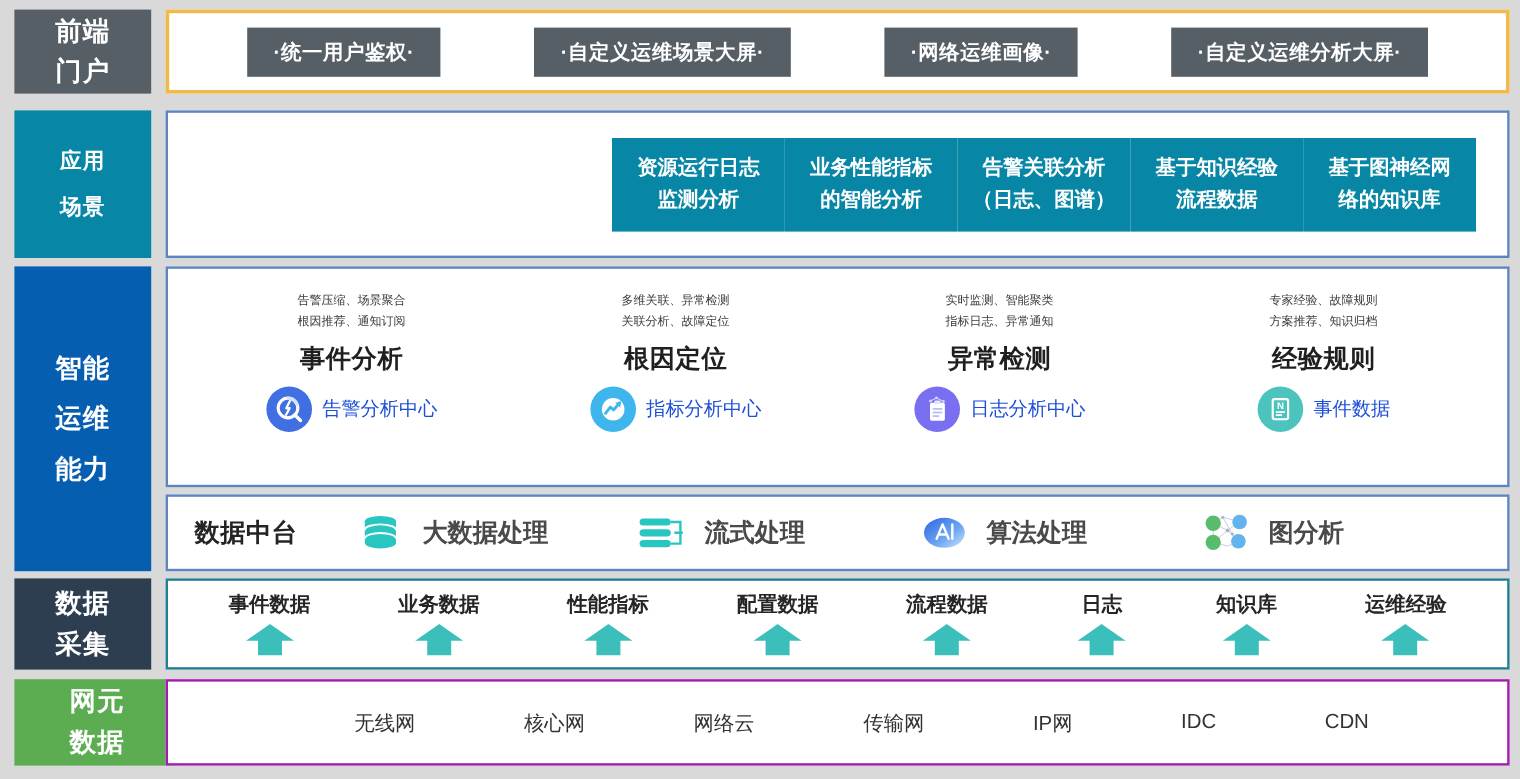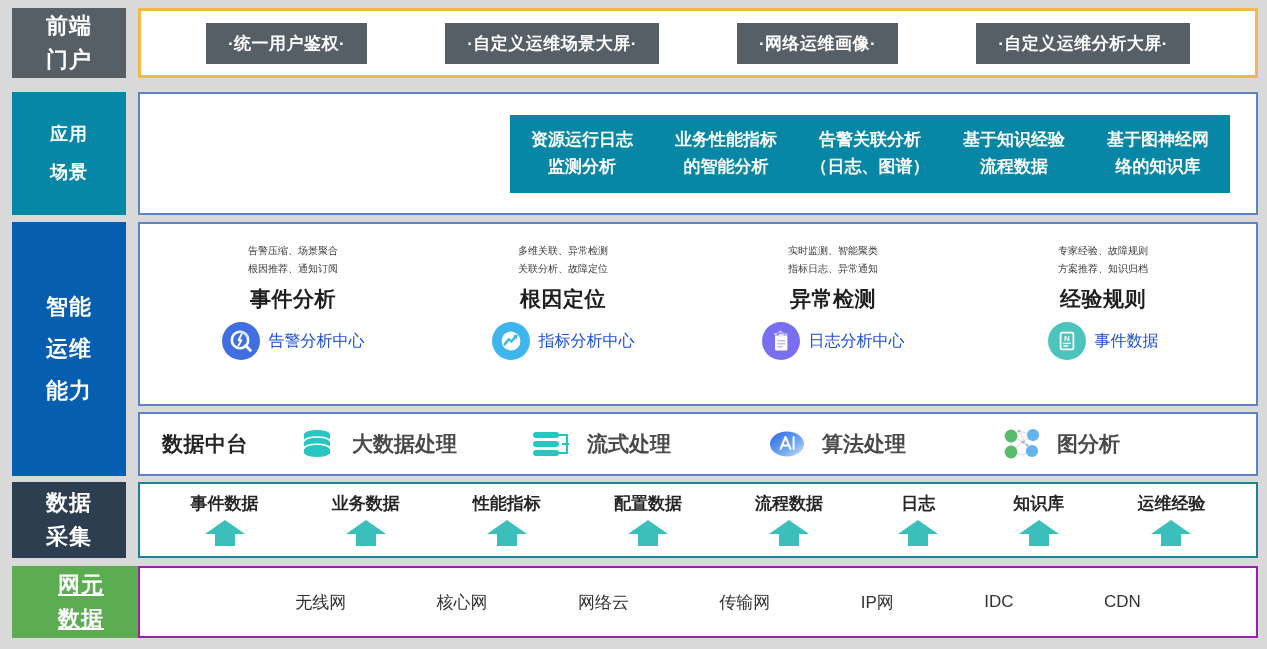"网元" .side-netdata { text-decoration: underline -> none }
